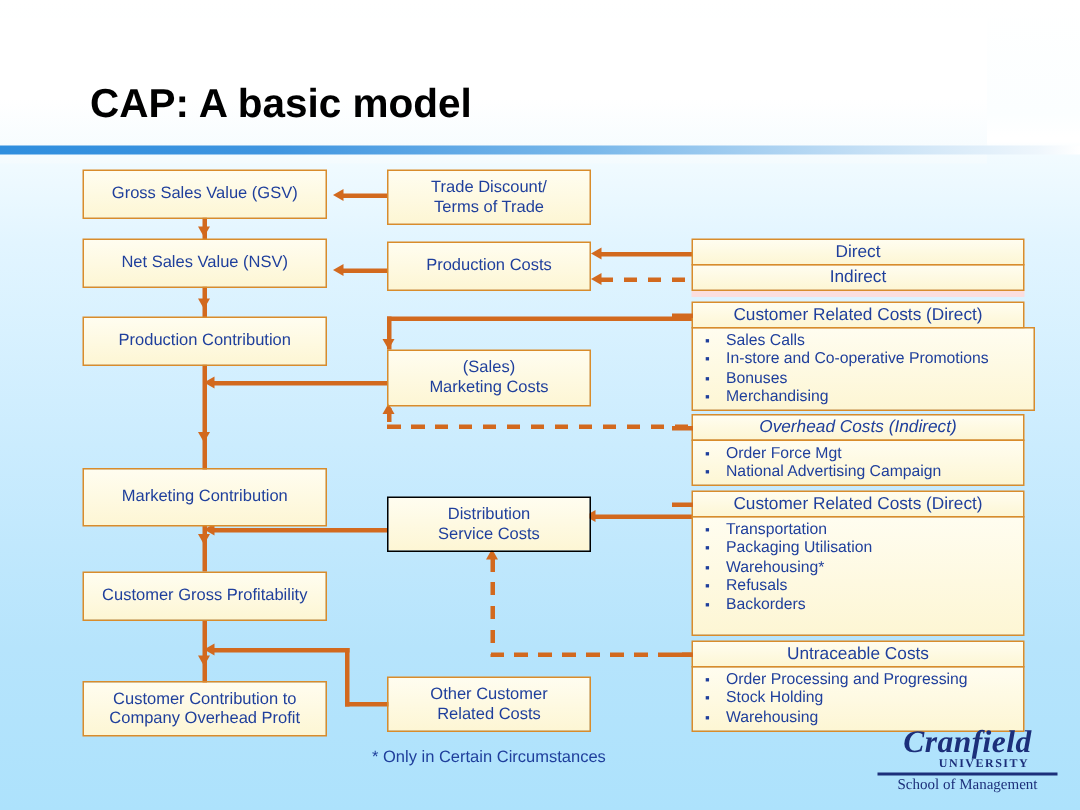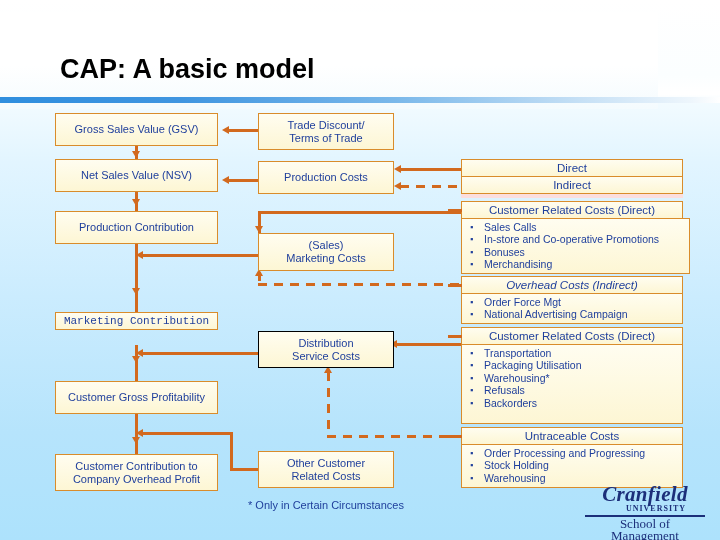"Marketing Contribution" div.box { font-family: Liberation Mono, monospace -> none; height: 18px -> 39px }
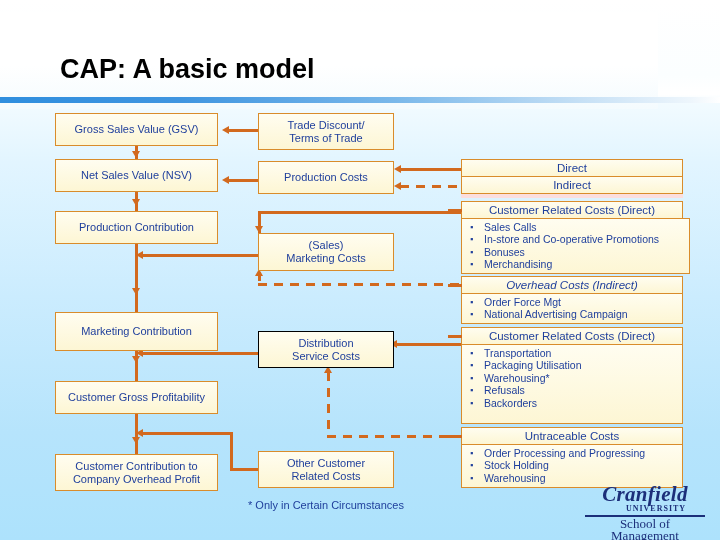"School of Management" #logo .l3 { font-size: 13px -> 10px }
